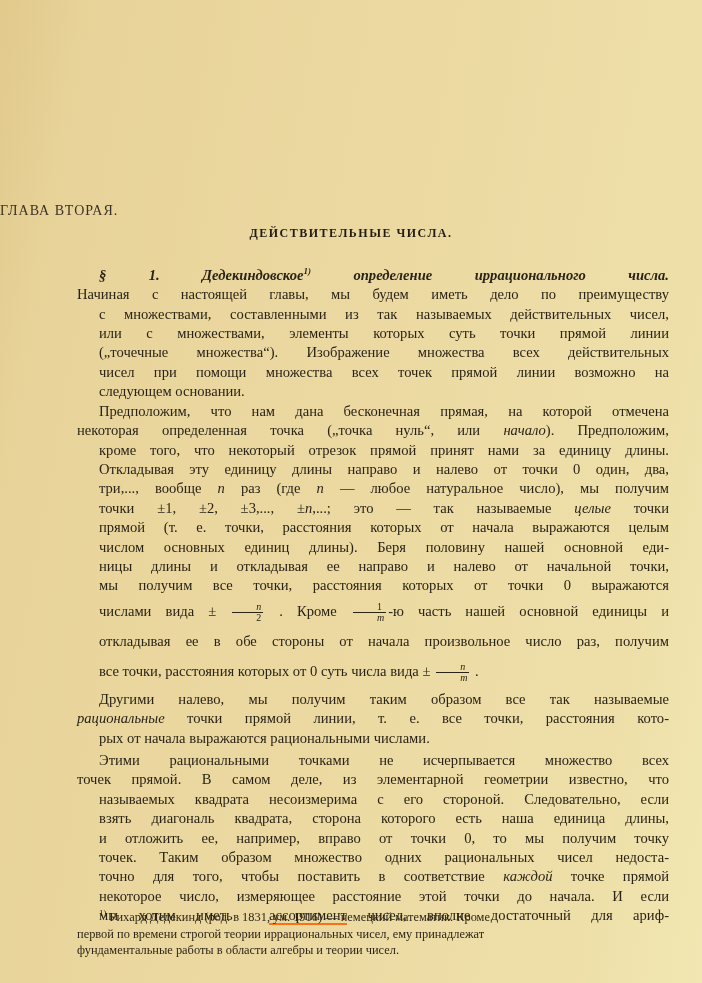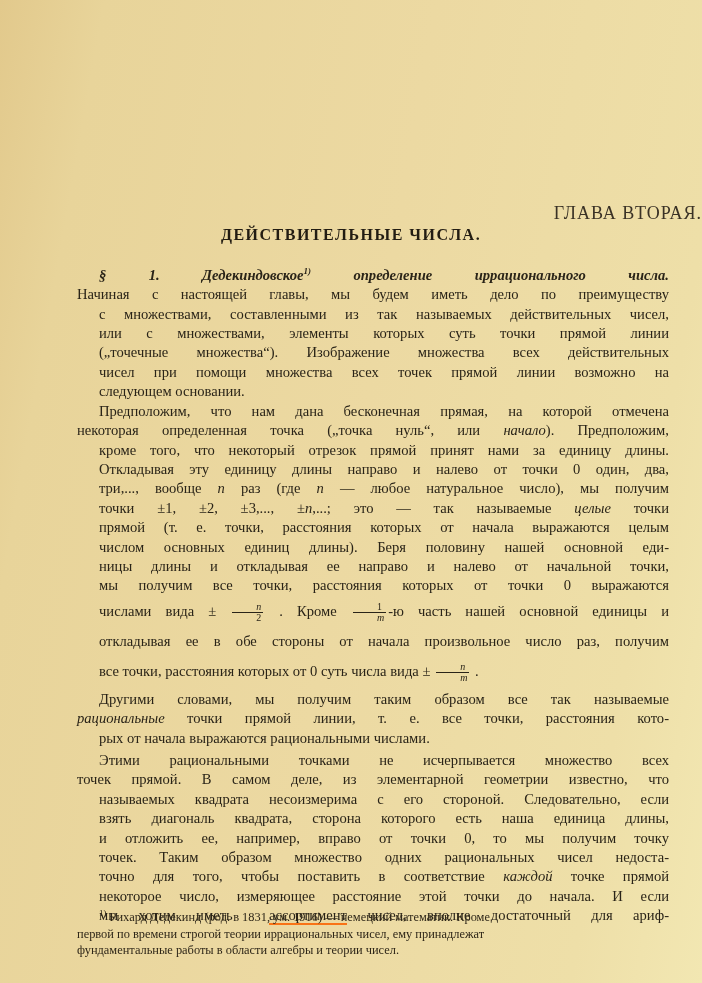"ГЛАВА ВТОРАЯ." .chapter-label { font-size: 18px -> 14px; text-align: right -> left }
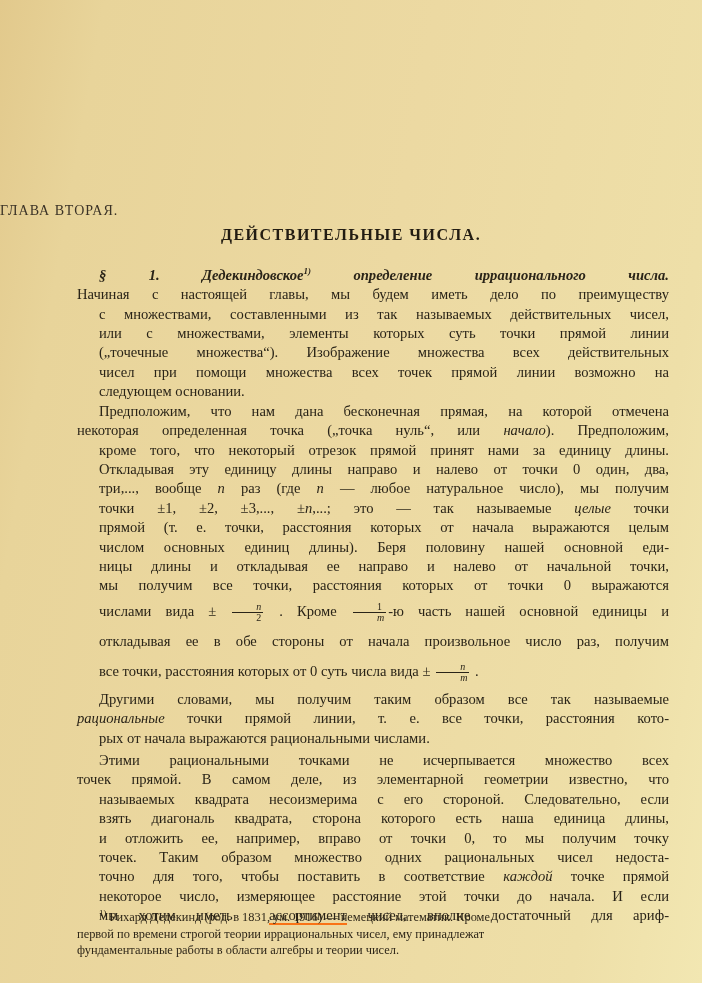"ДЕЙСТВИТЕЛЬНЫЕ ЧИСЛА." .chapter-title { font-size: 16px -> 12px }
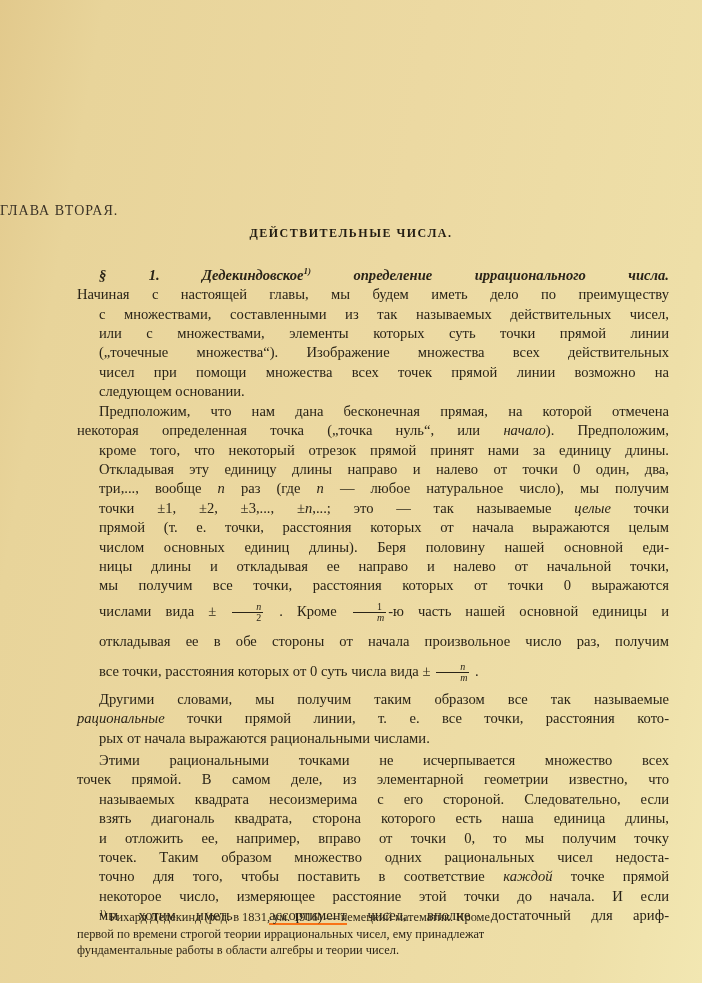"Другими словами, мы получим таким" span.line { text: словами -> налево }
